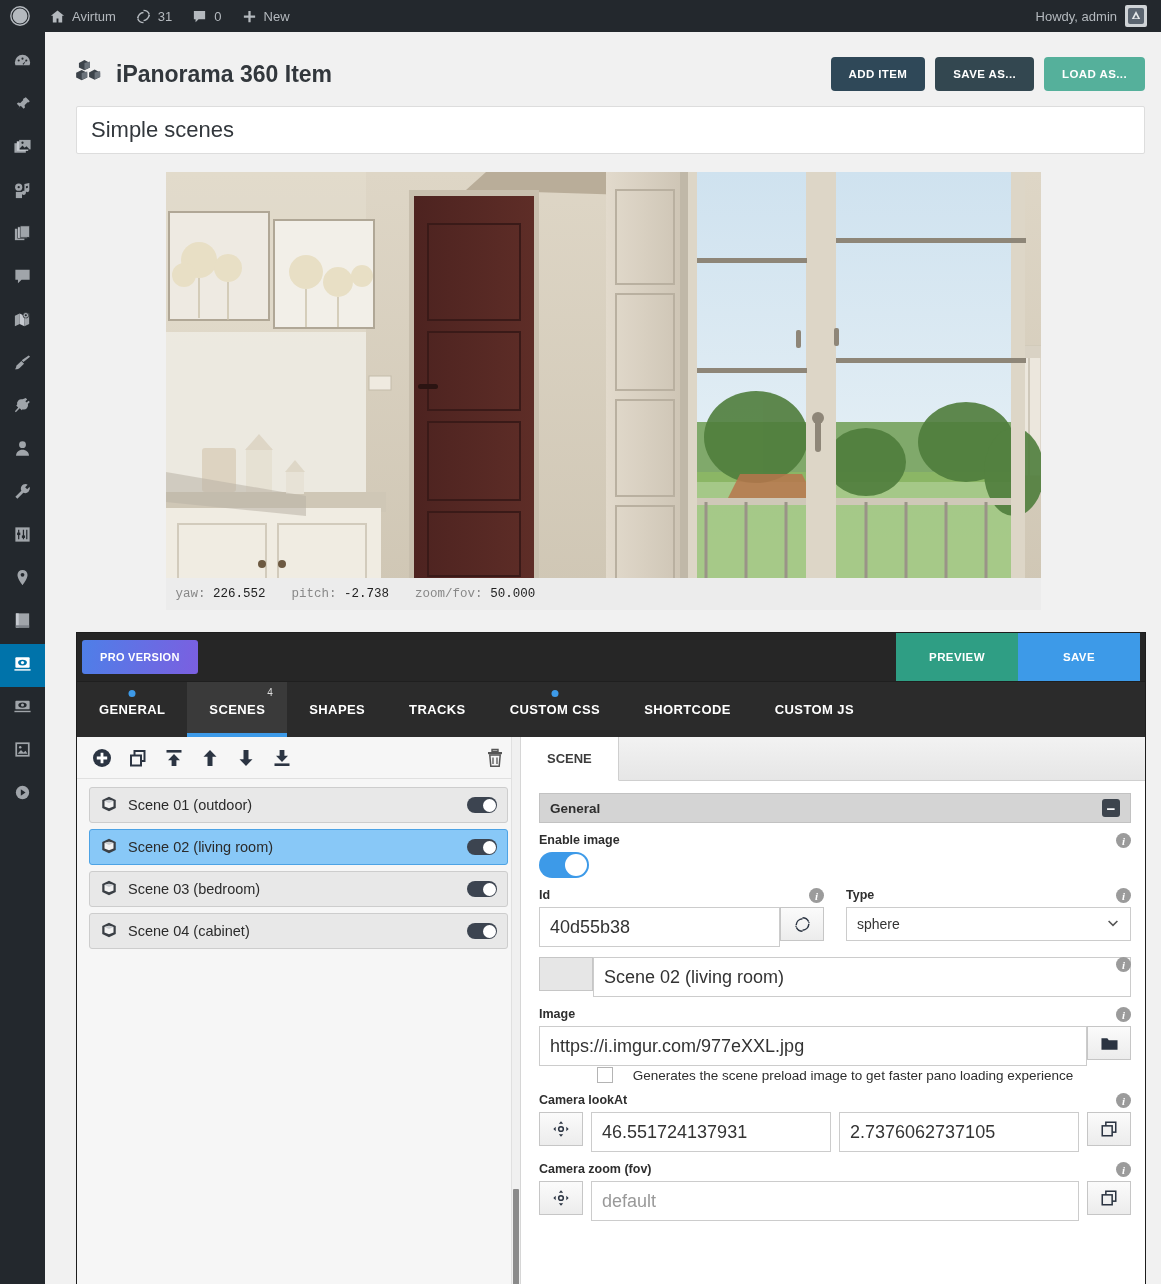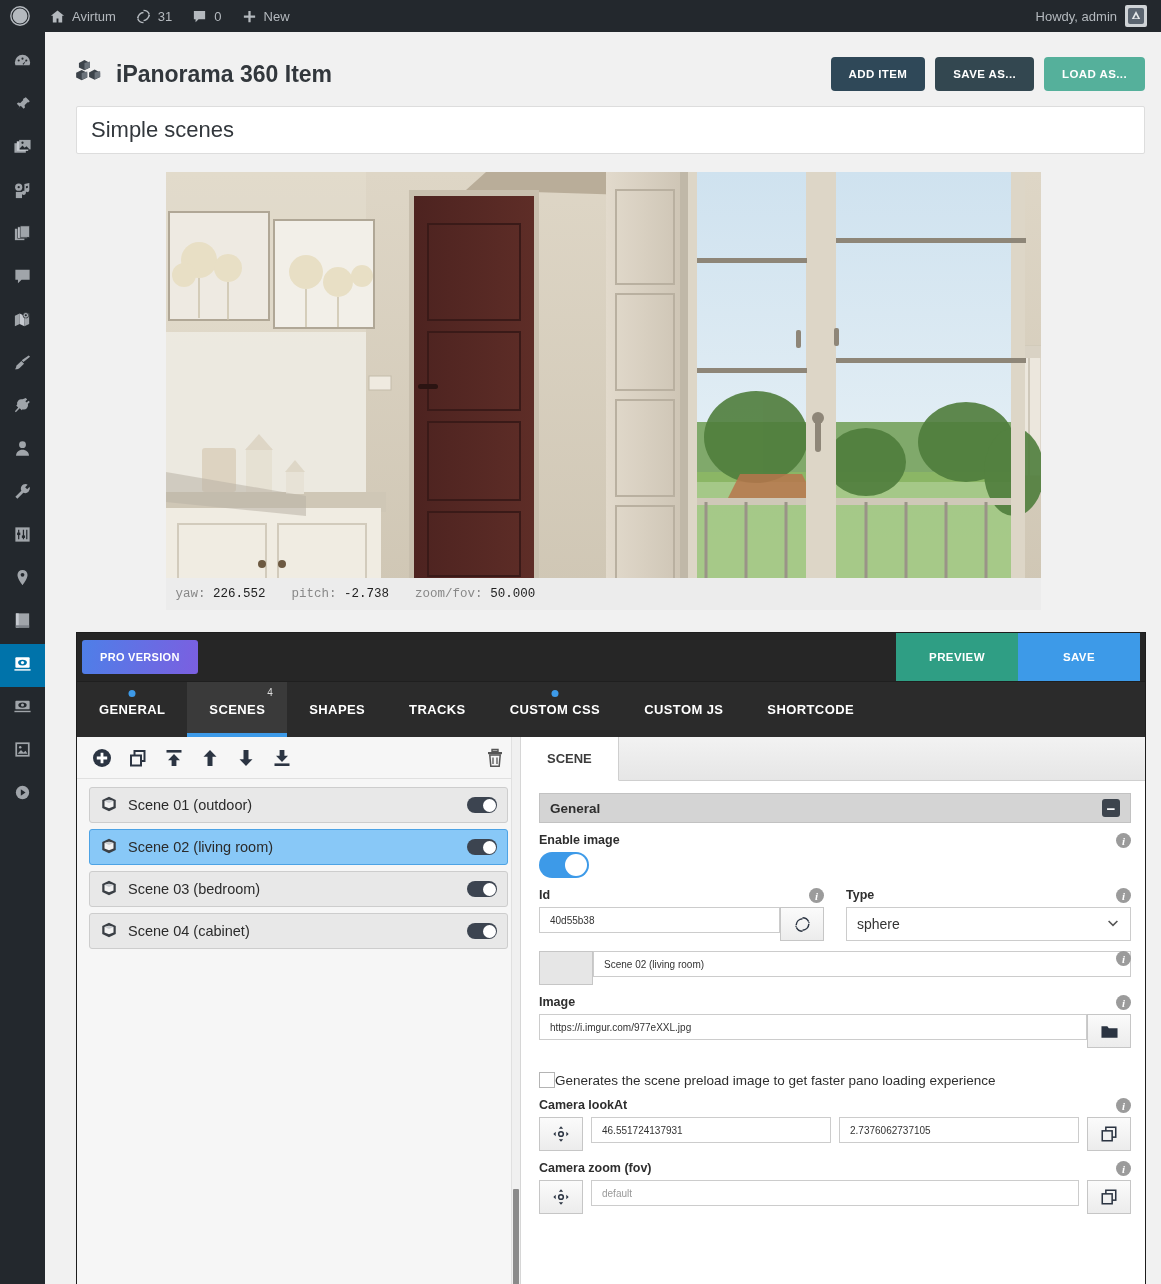"CUSTOM JS" div.tab { order: before "SHORTCODE" -> after "SHORTCODE" }
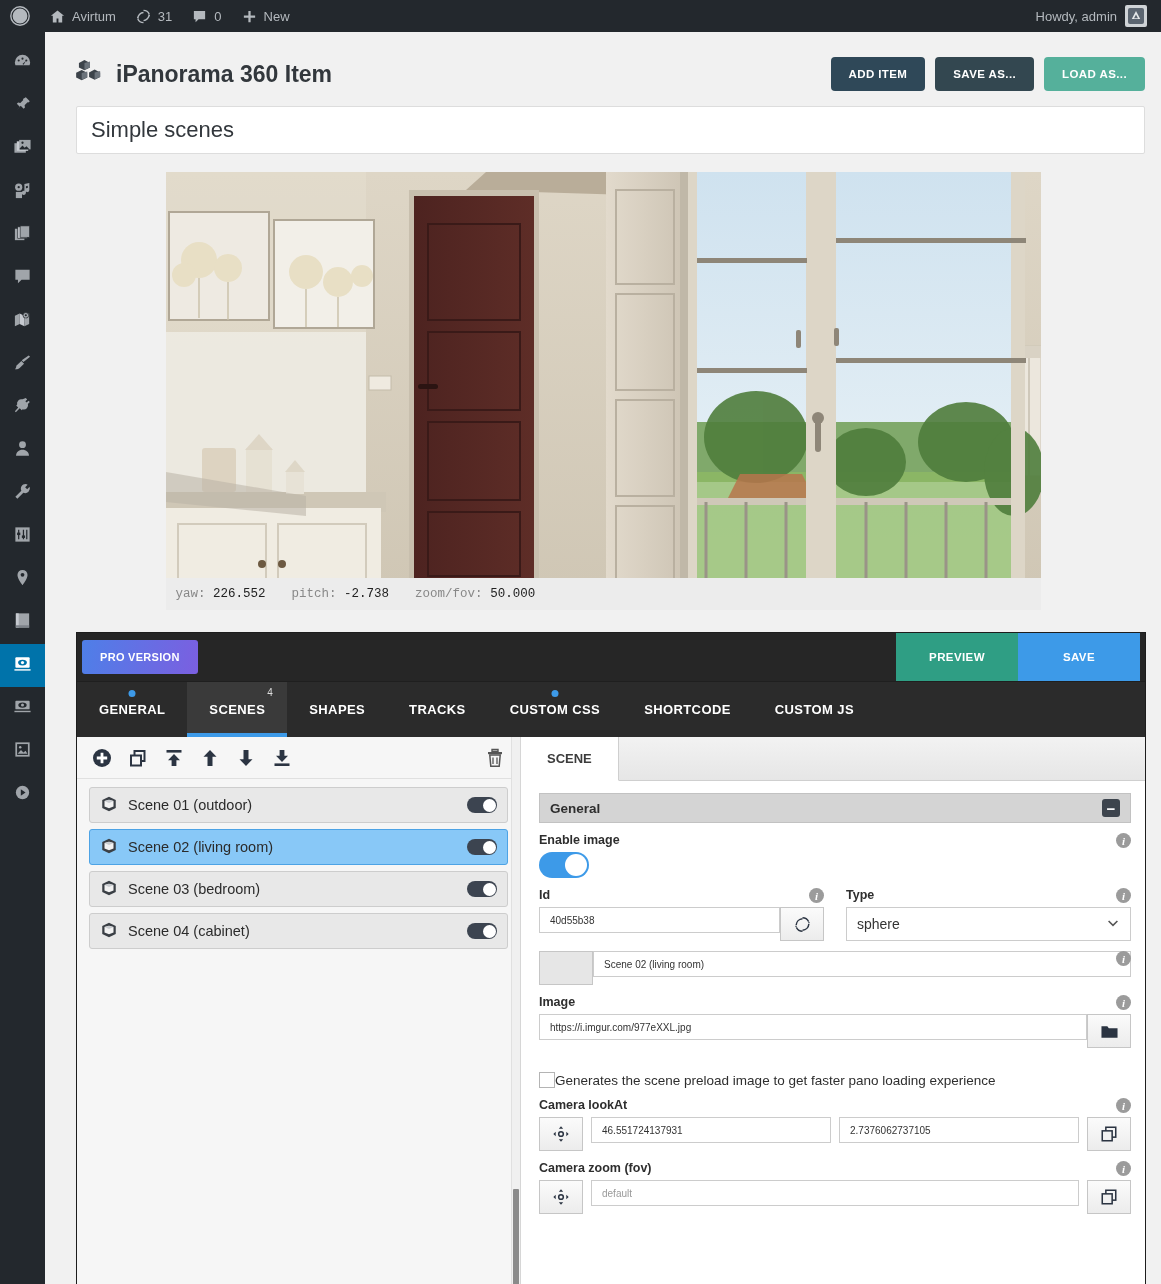"40d55b38" .inp { font-size: 10px -> 18px; height: 26px -> 40px }
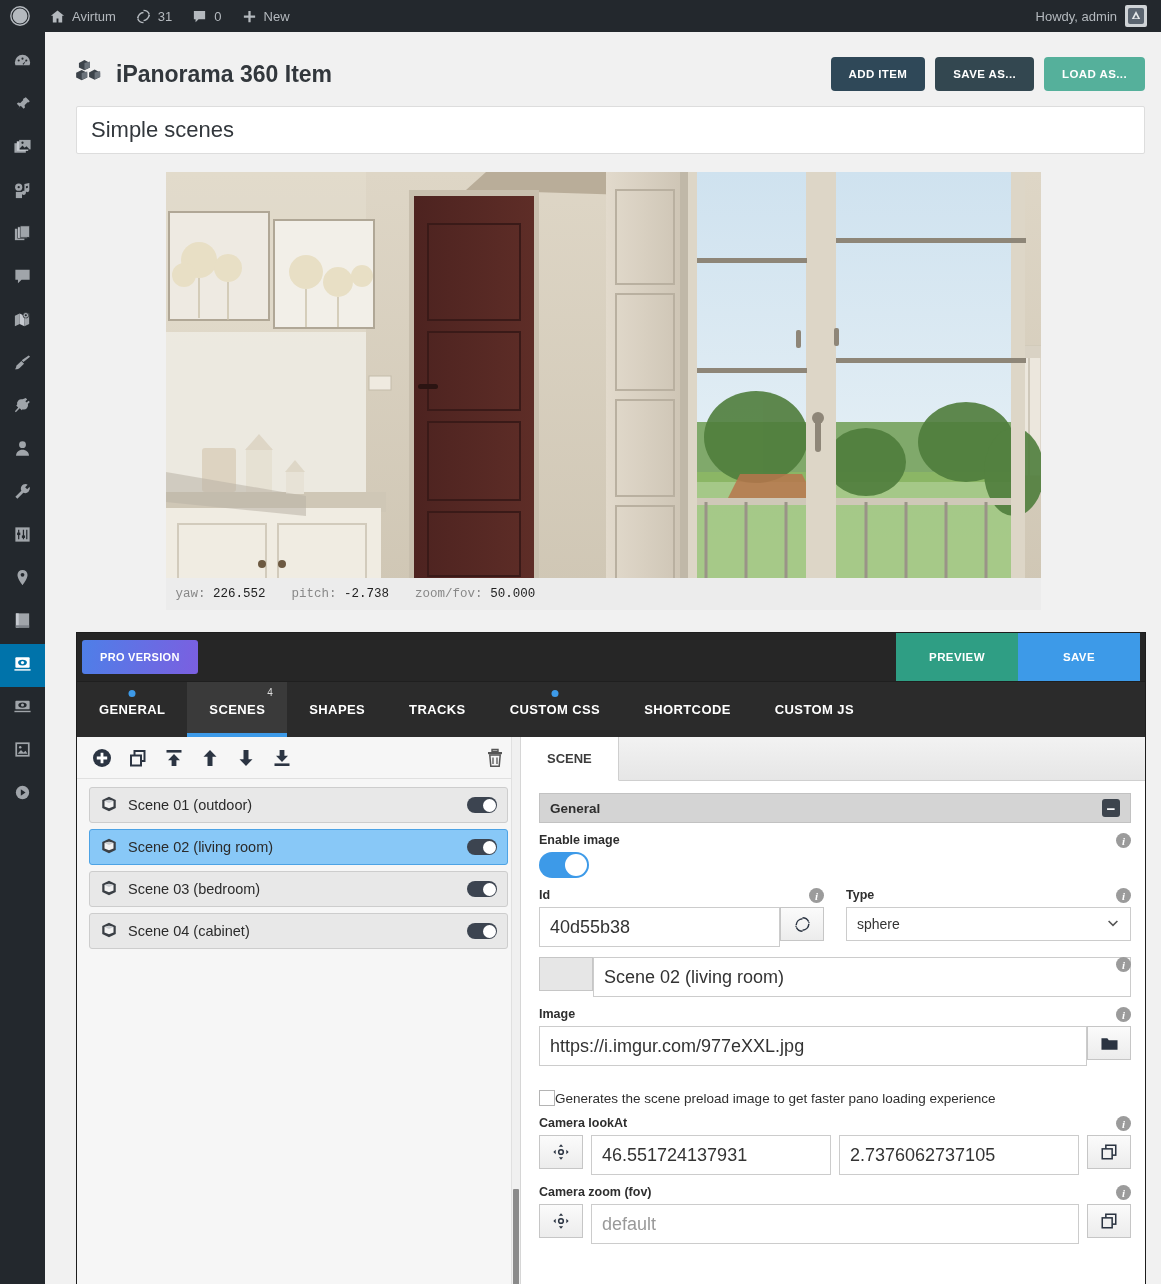"Generates the scene preload image" .chk-row { gap: 0 -> 20px; justify-content: none -> center; margin-top: 24px -> 1px }
